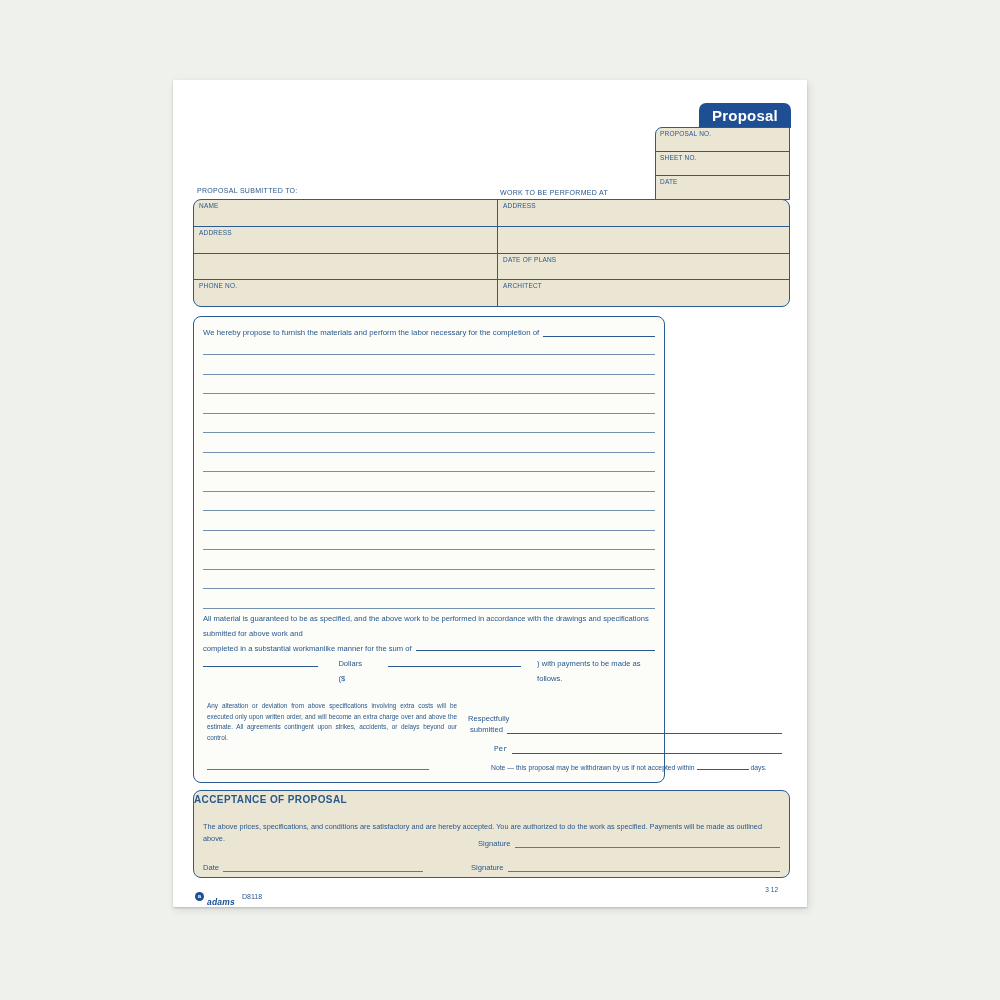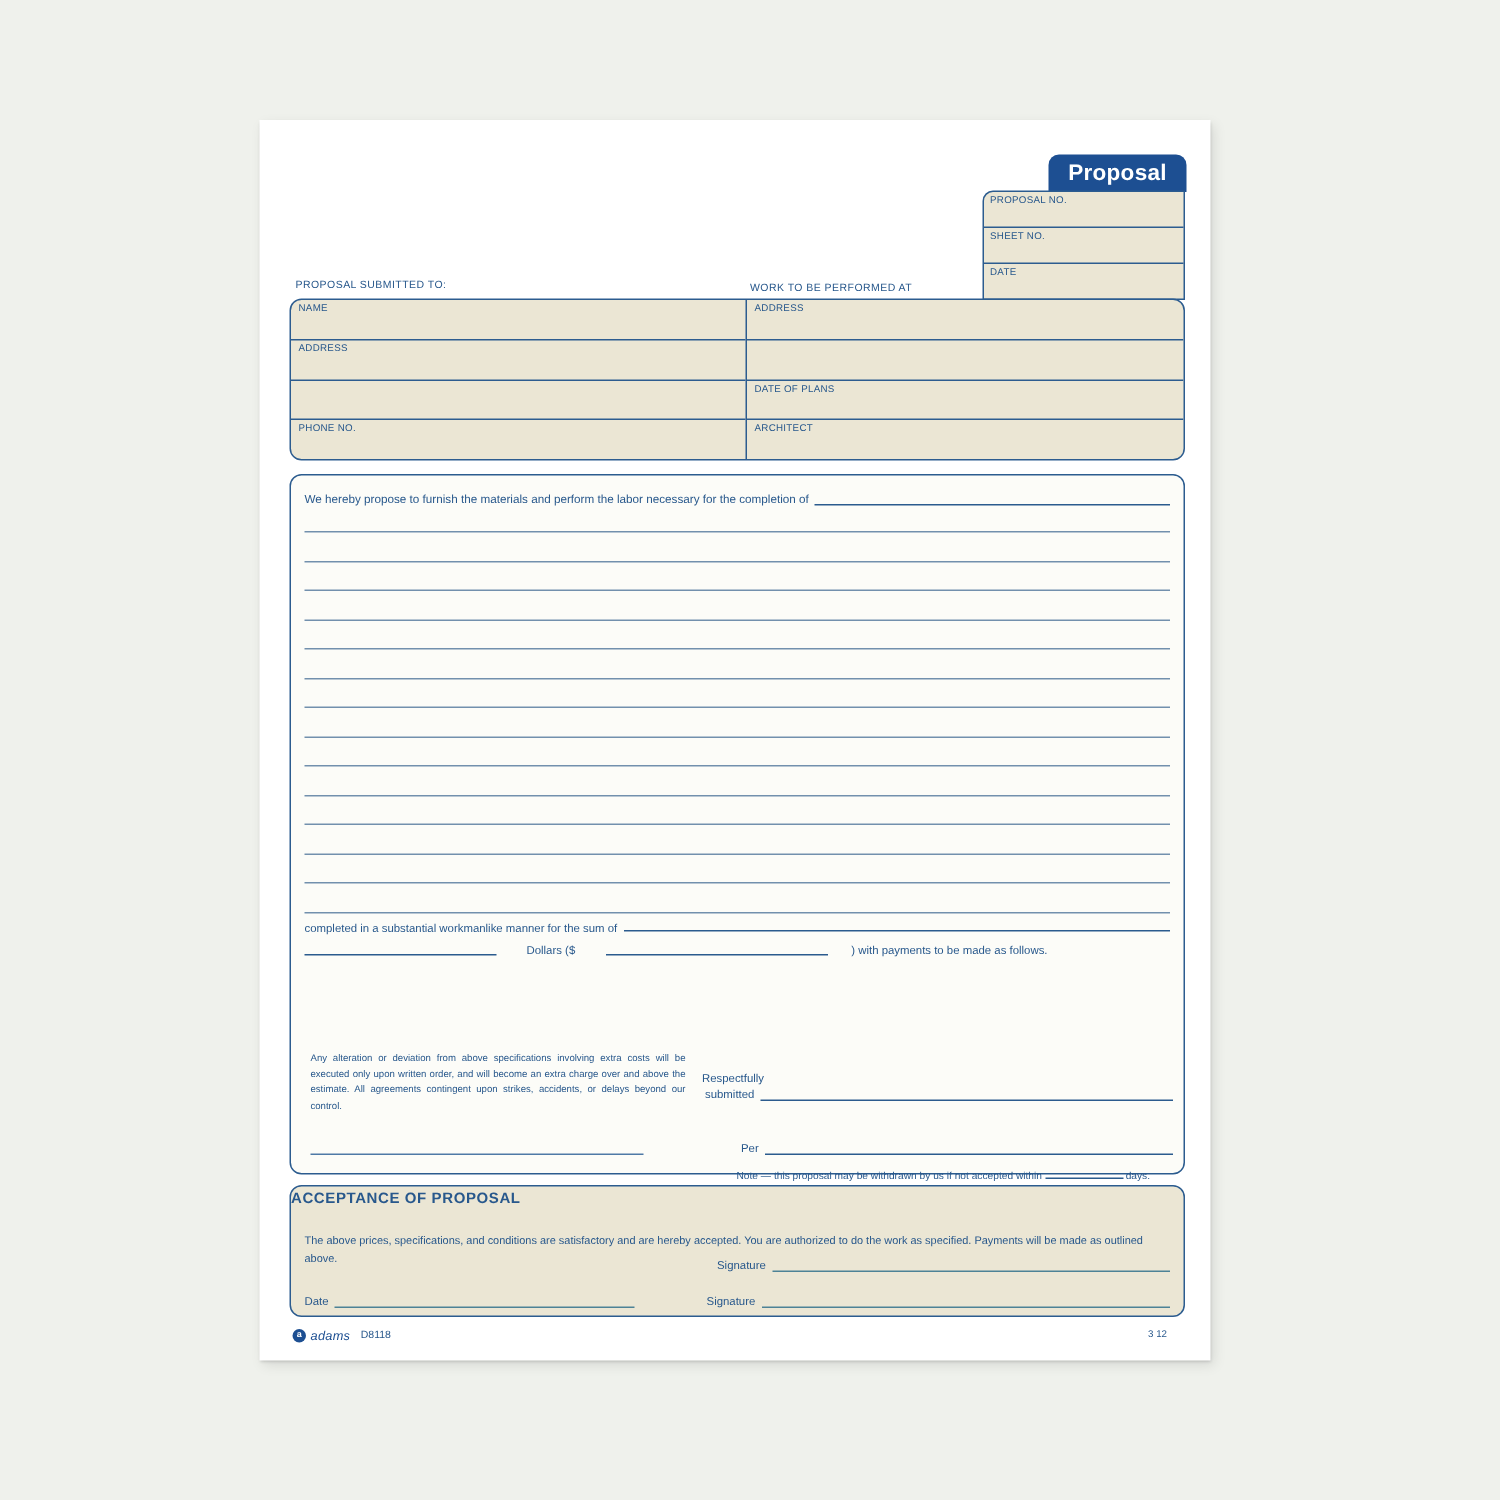"We hereby propose to furnish" .mainbox { width: 597px -> 472px }
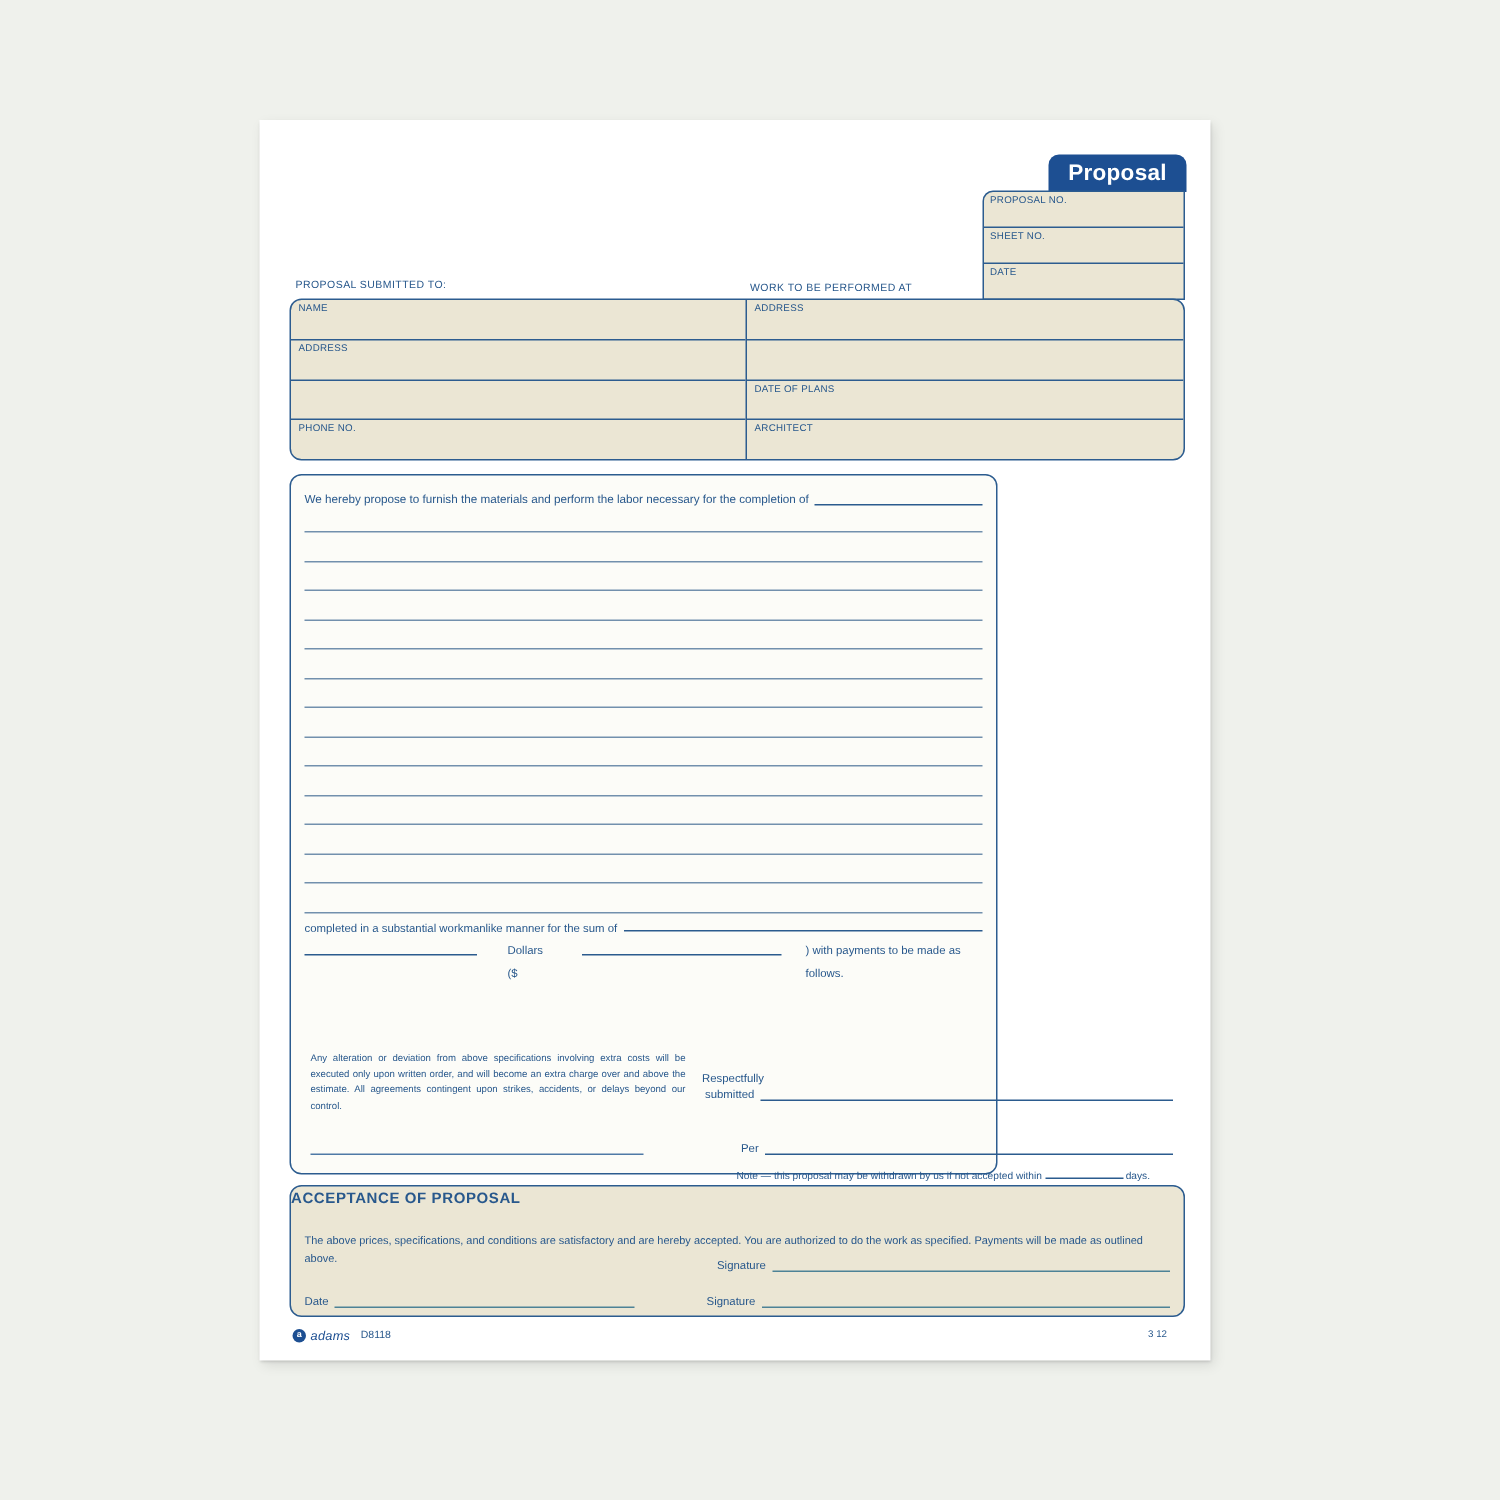"All material is guaranteed to" div { html: none -> <div>All material is guaranteed to be as specified, and the above work to be performed in accordance with the drawings and specifications submitted for above work and</div> }
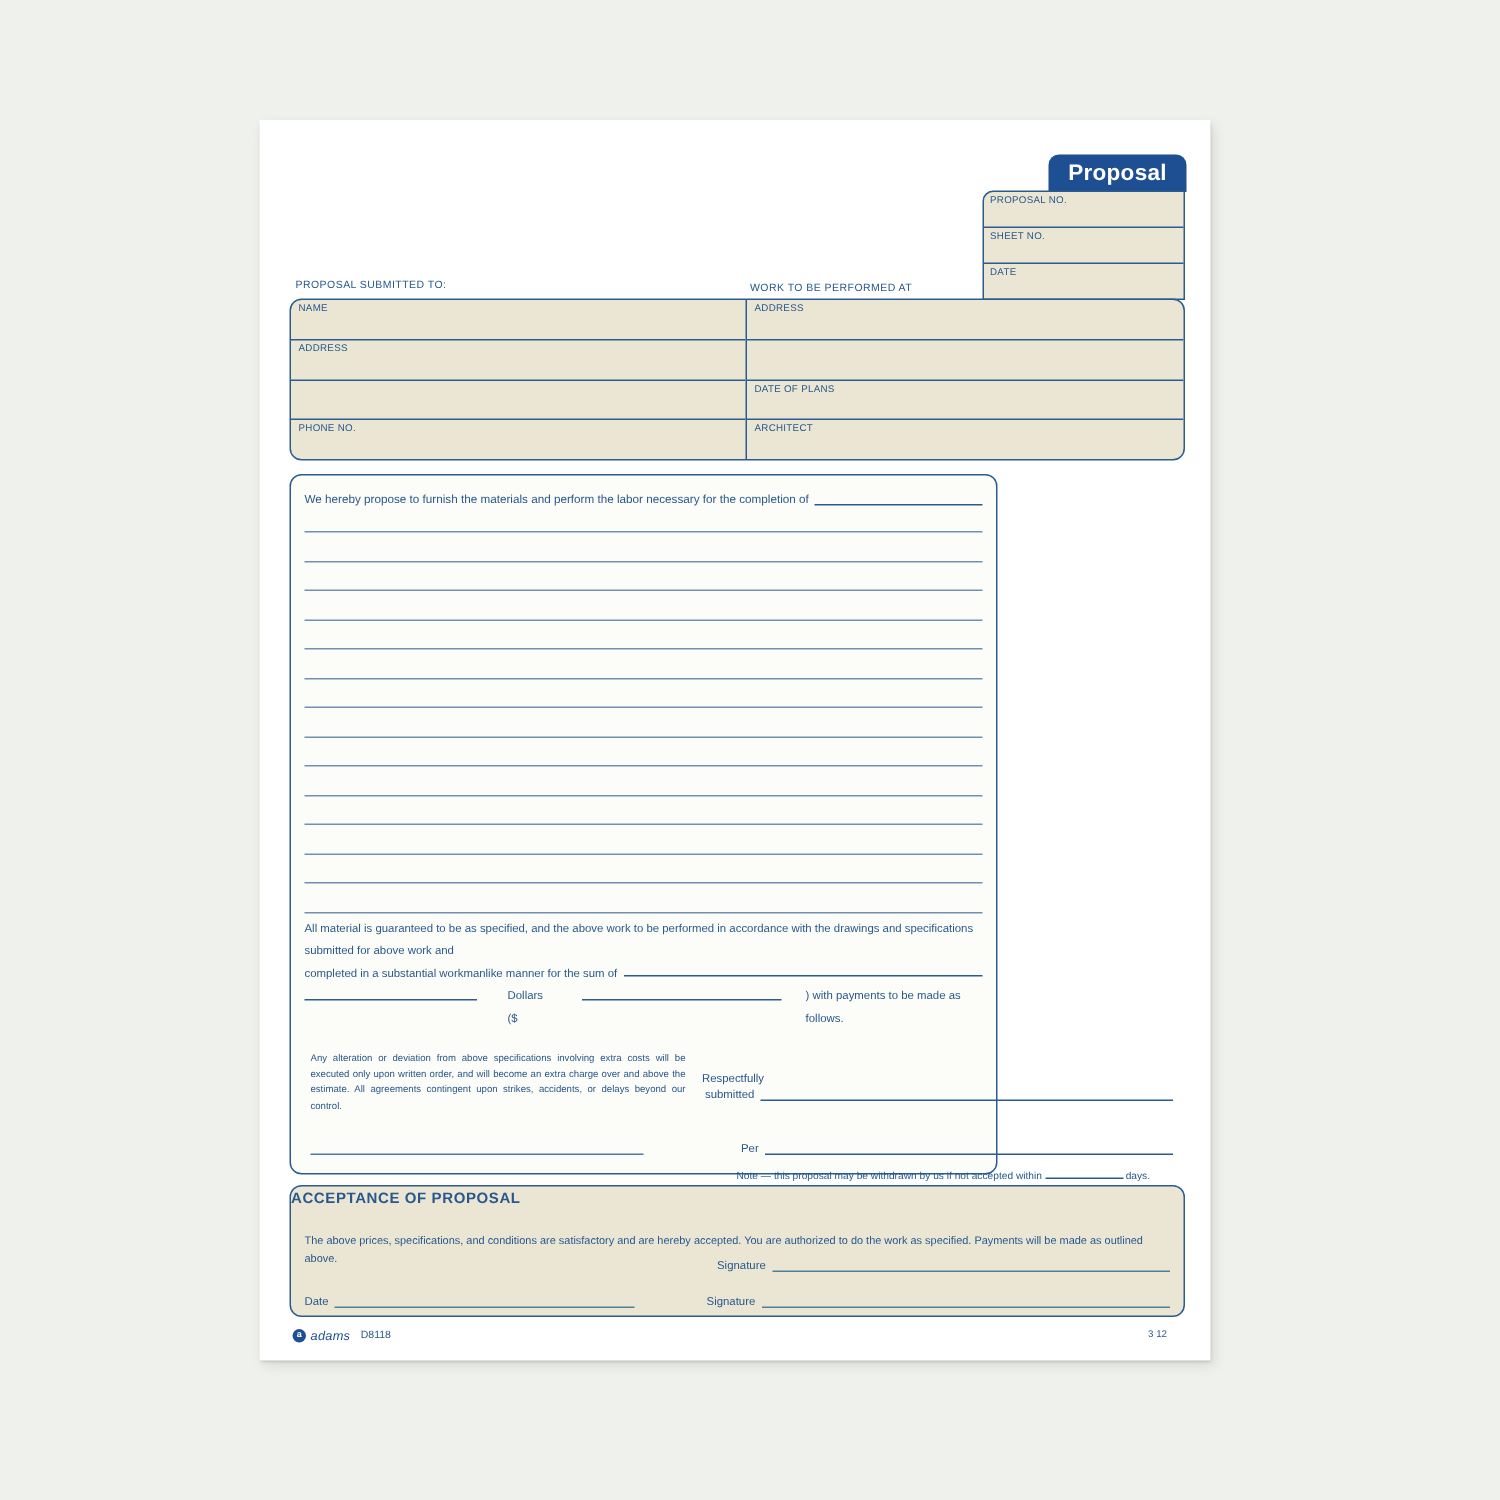"Per" div.rb-row { font-family: none -> Liberation Mono, monospace; margin-top: 25px -> 9px }
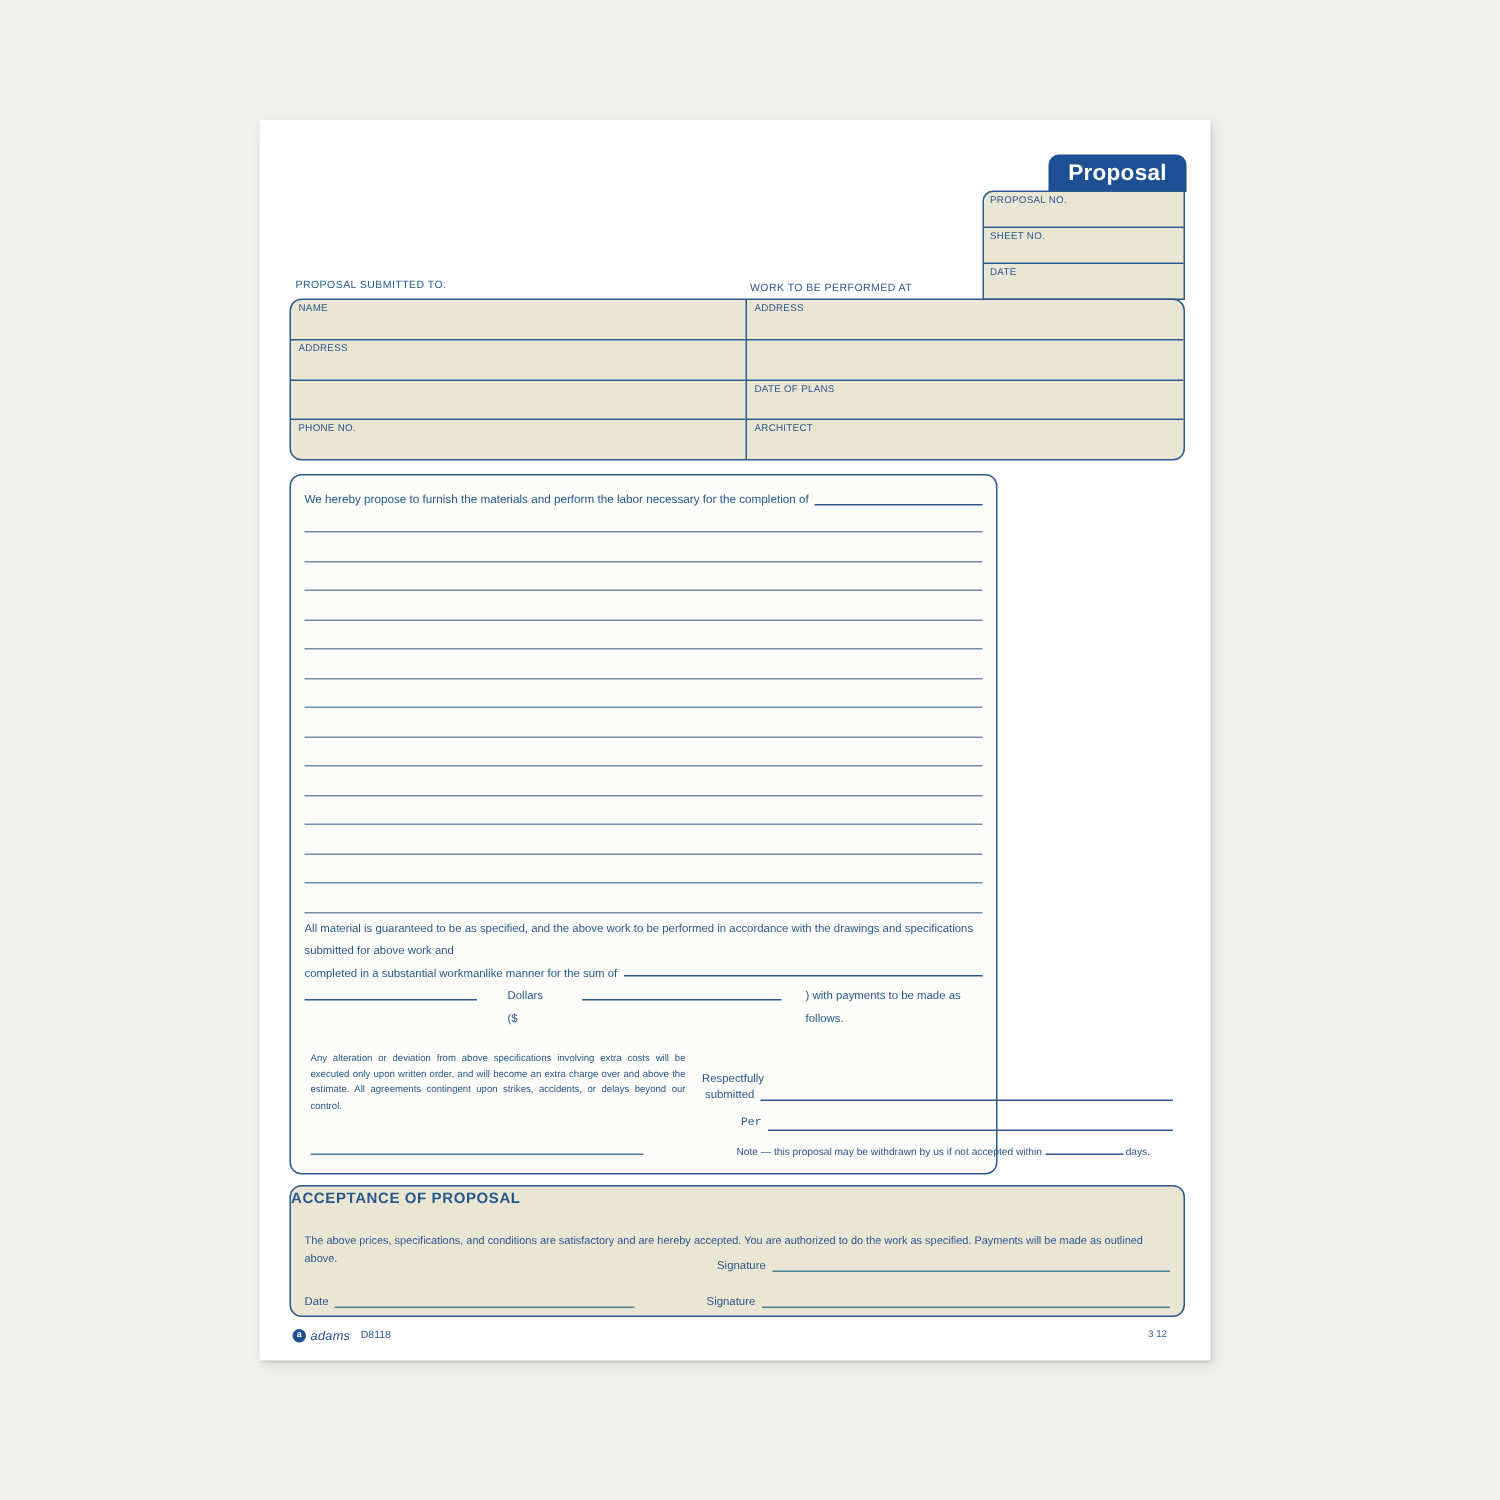"adams" .brand-name { font-weight: normal -> bold; margin-top: none -> 12px }
